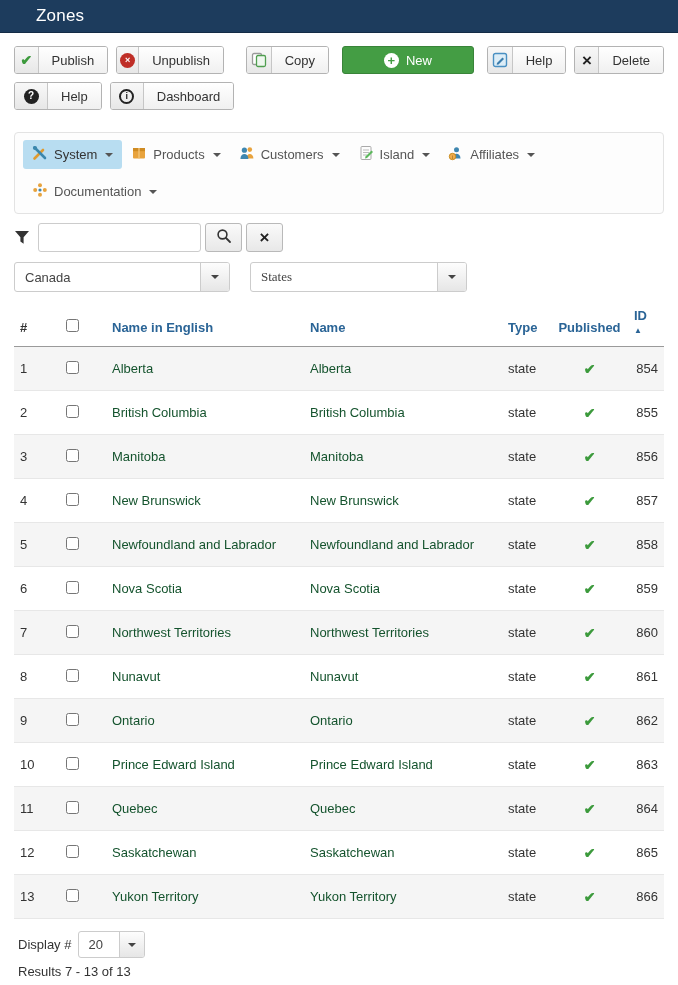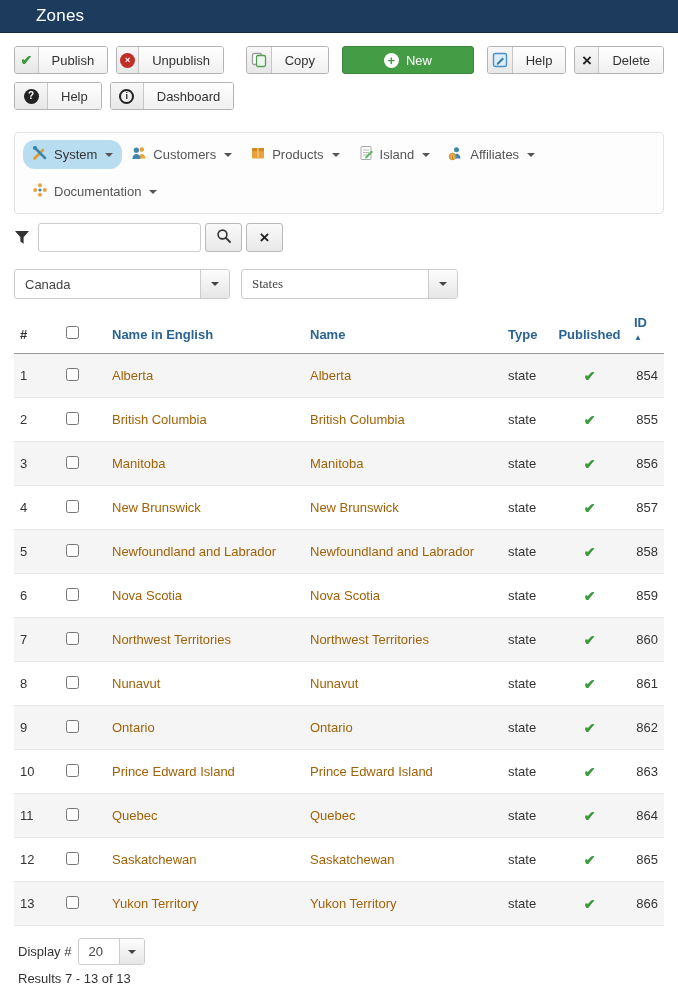"System" .mitem { border-radius: 12px -> 3px }
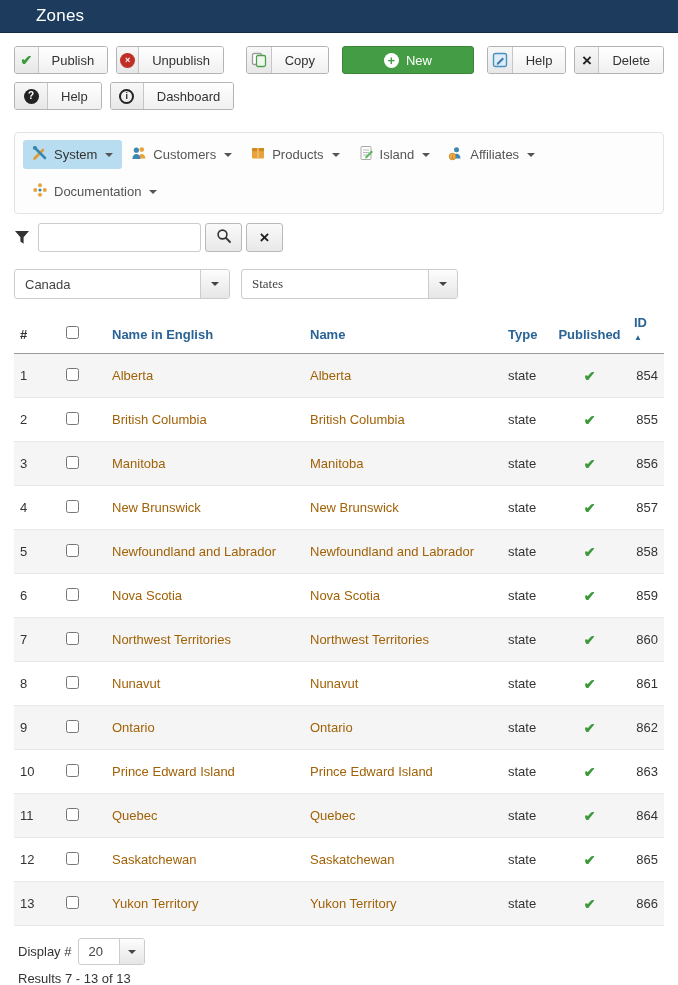"Customers" div.mitem { order: before "Products" -> after "Products" }
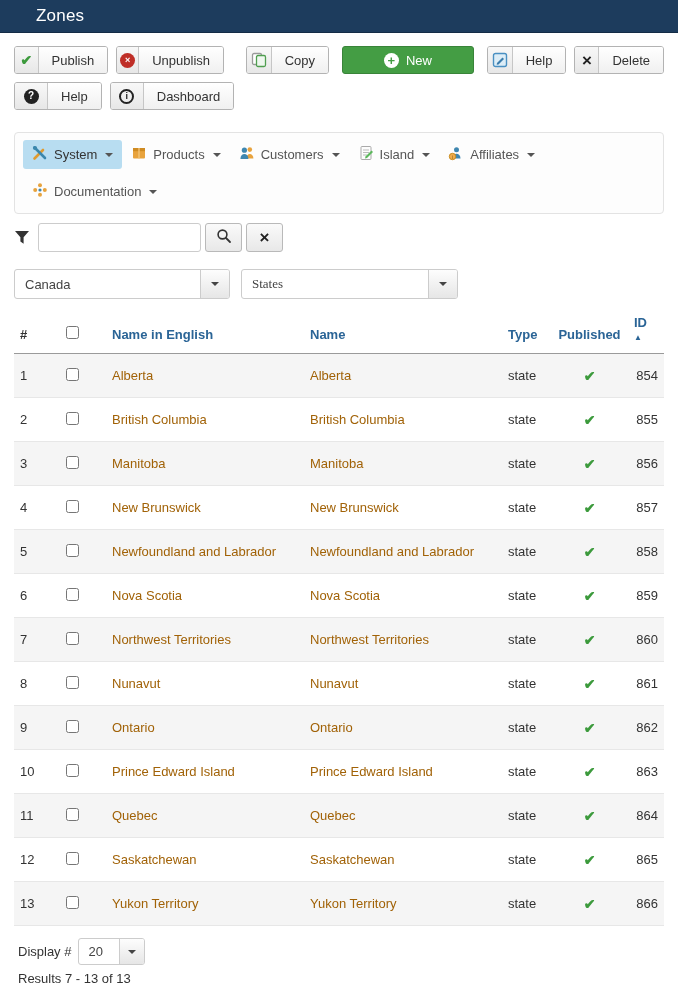"Canada" .comborow { gap: 11px -> 20px; margin: 17px 14px 0 14px -> 10px 14px 0 14px }
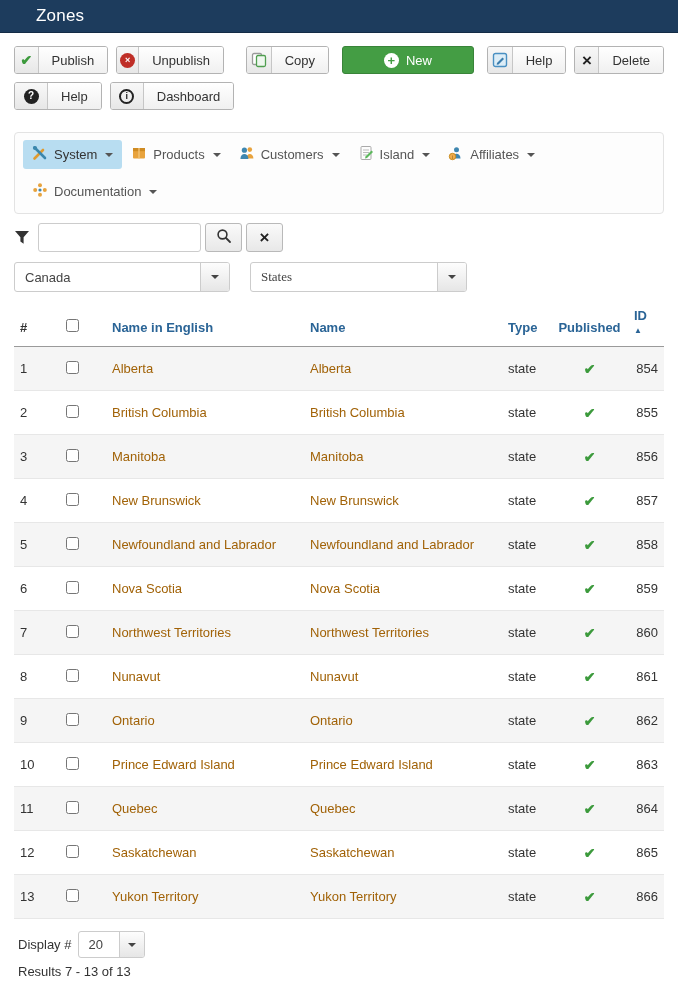"Alberta" .lnk { color: #a16207 -> #14532d }
